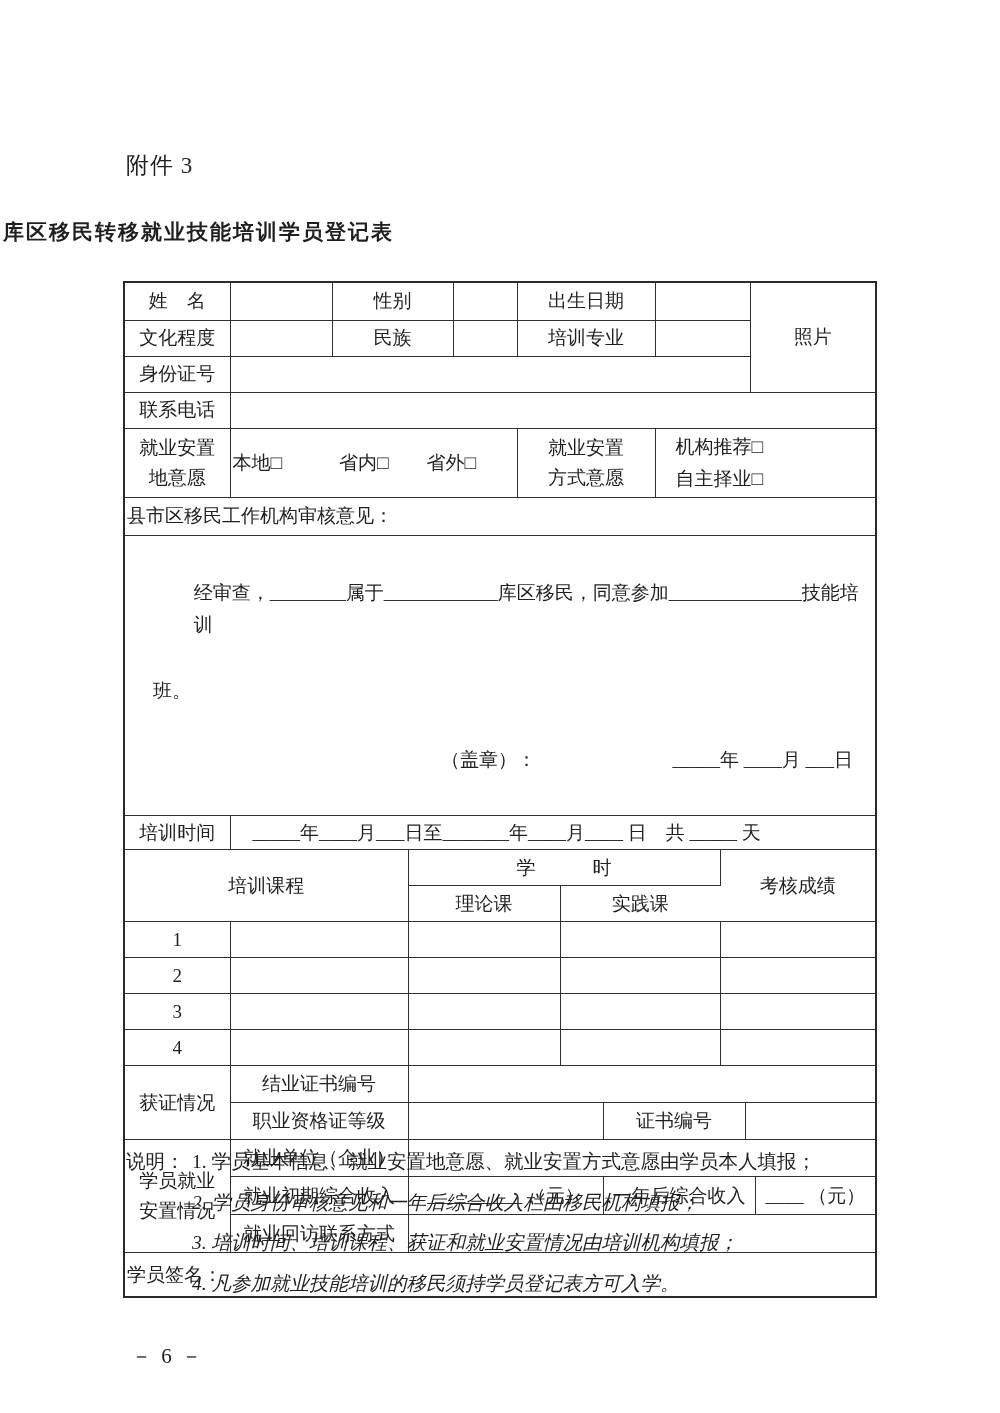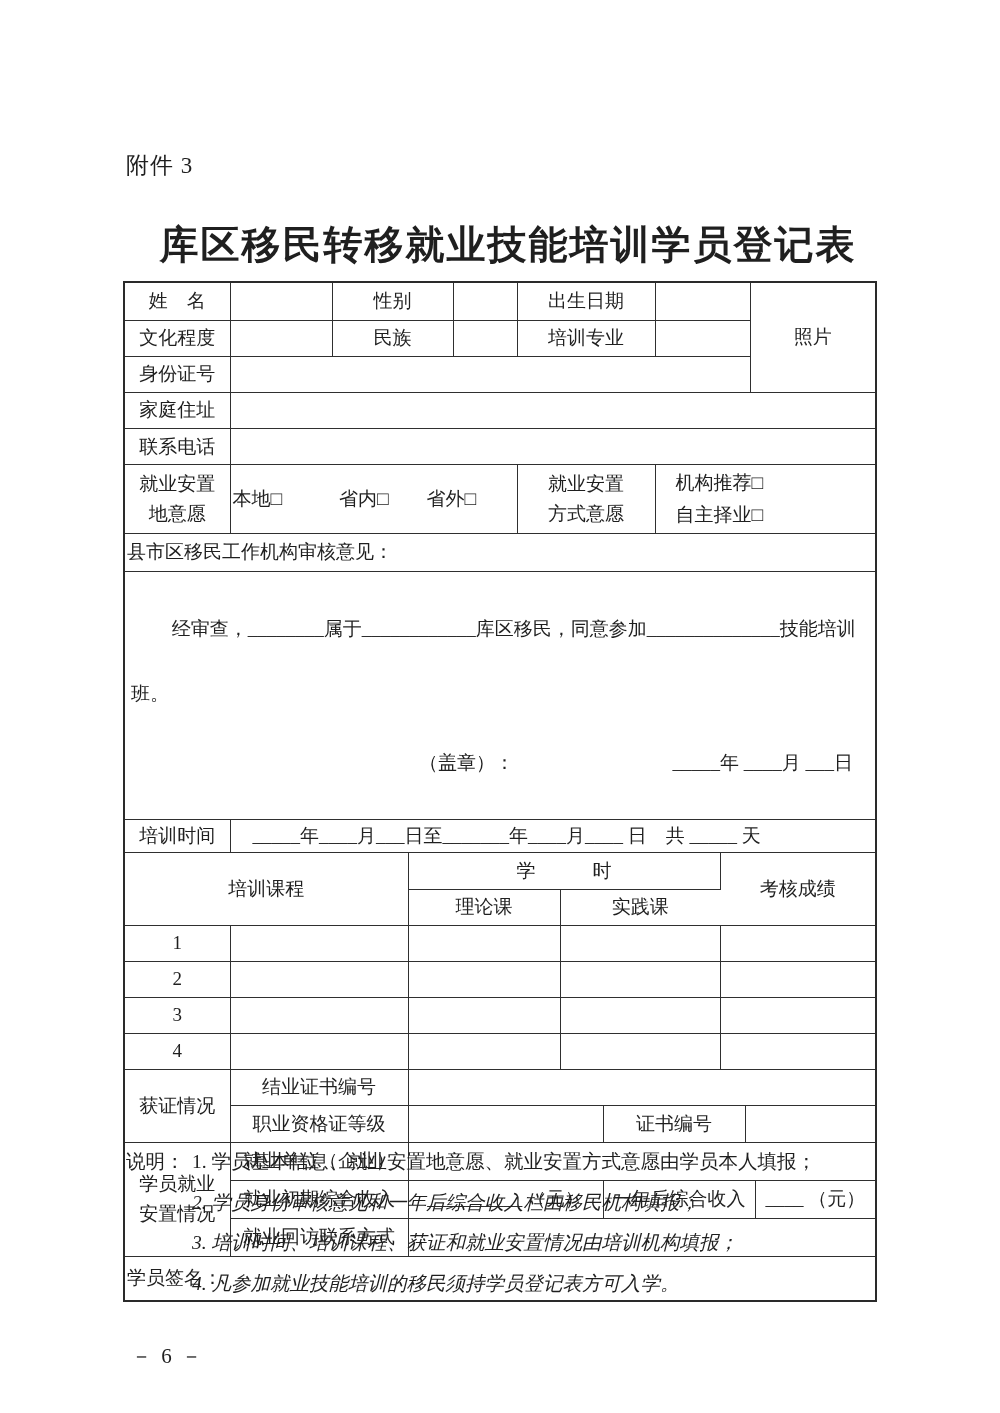"库区移民转移就业技能培训学员登记表" .doc-title { font-size: 39px -> 21px; left: 16px -> 3px; text-align: center -> left }
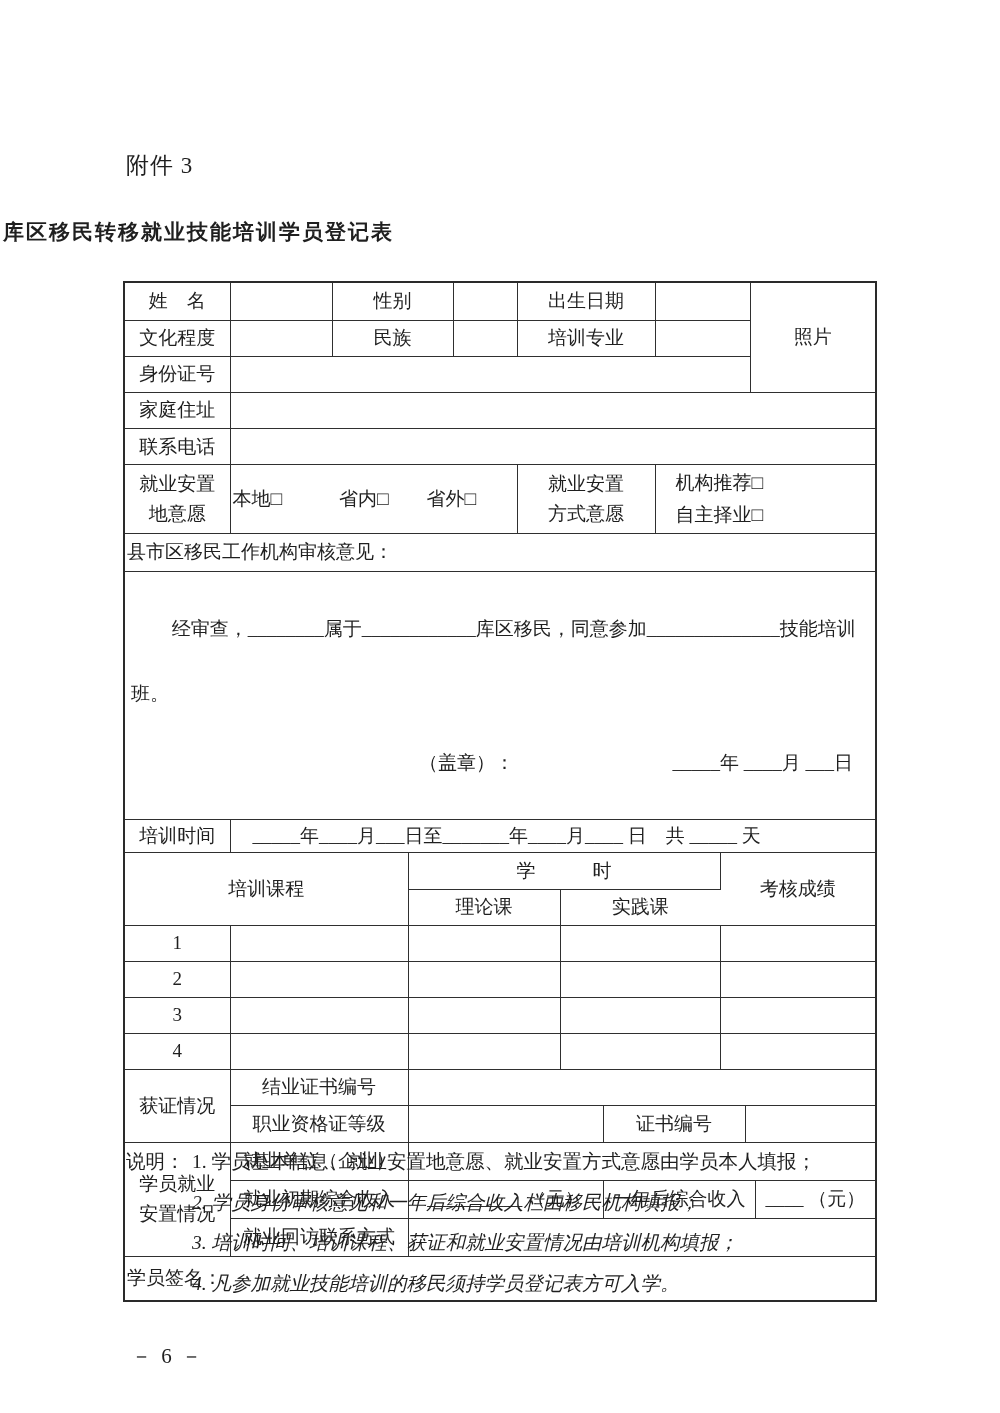"家庭住址" tr { html: <tr> <td>家庭住址</td> <td></td> </tr> -> none }
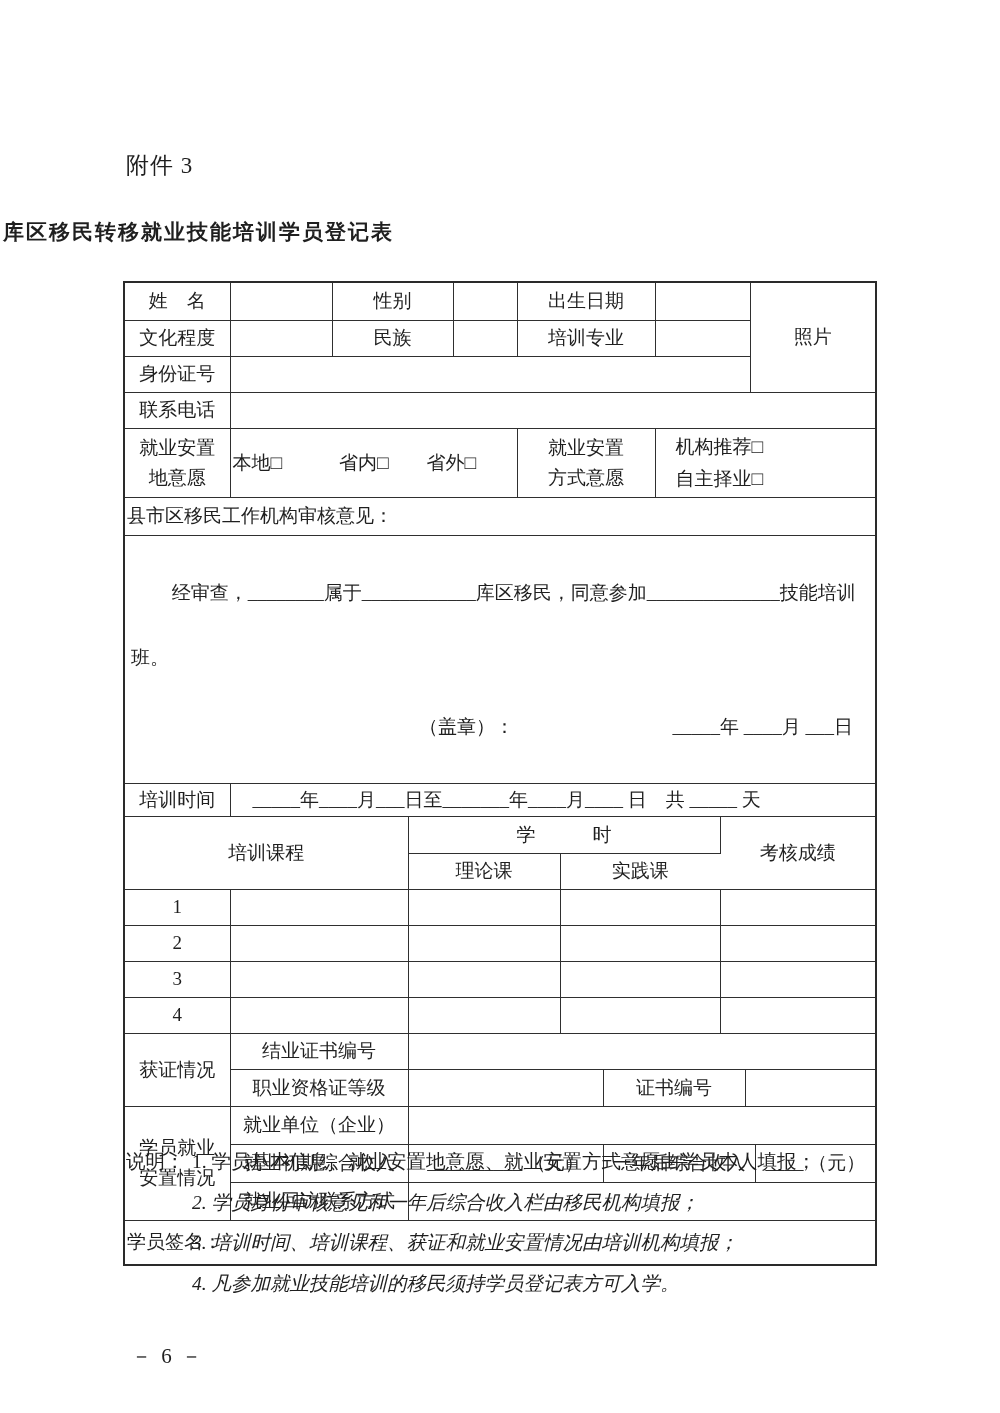"经审查，________属于____________库区移民，同意参加_____" .review-body { padding: 8px 10px 6px 6px -> 8px 10px 6px 28px }
